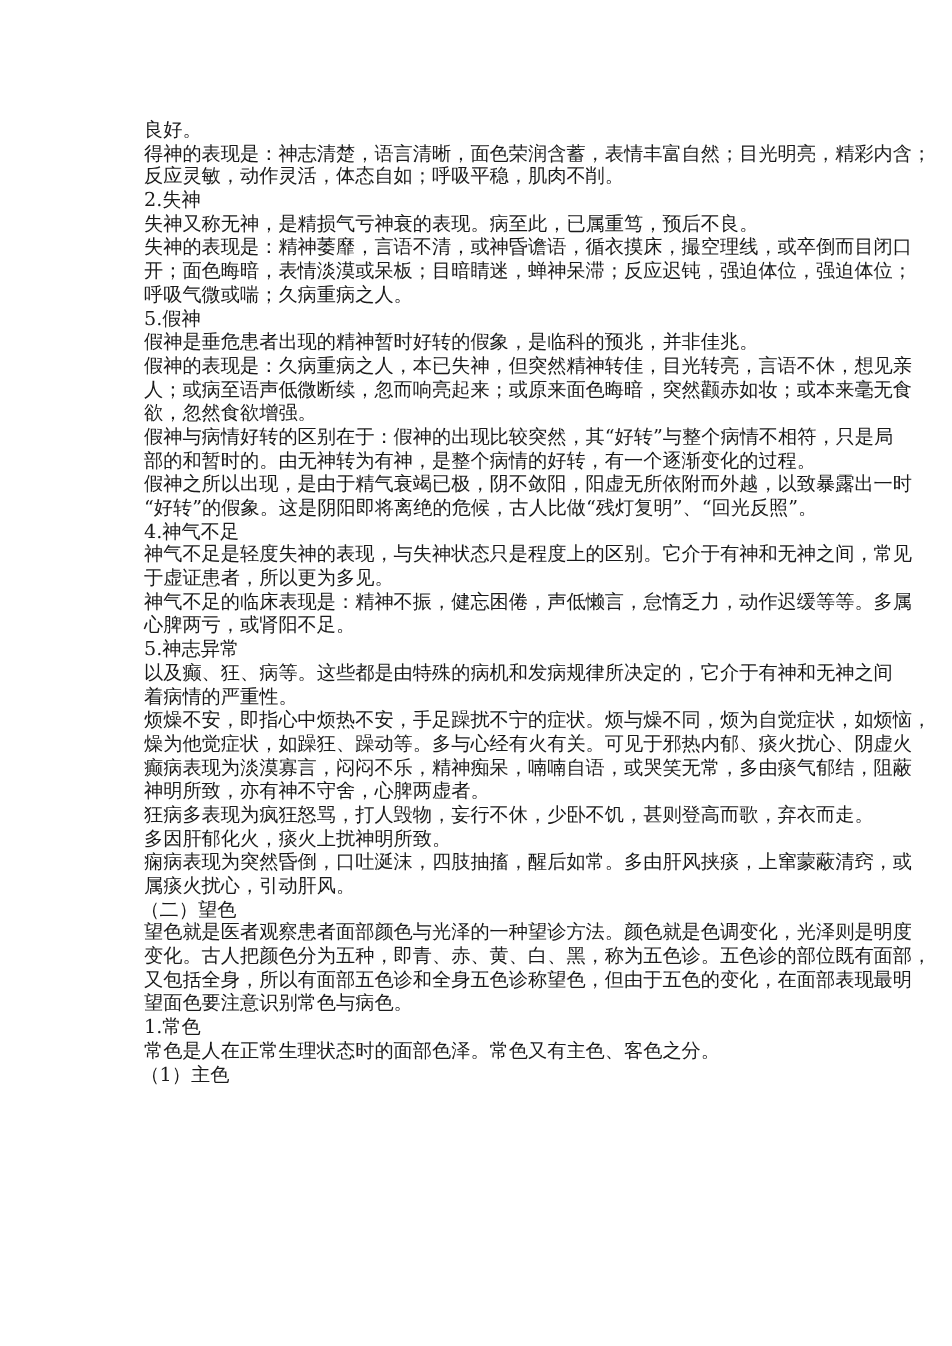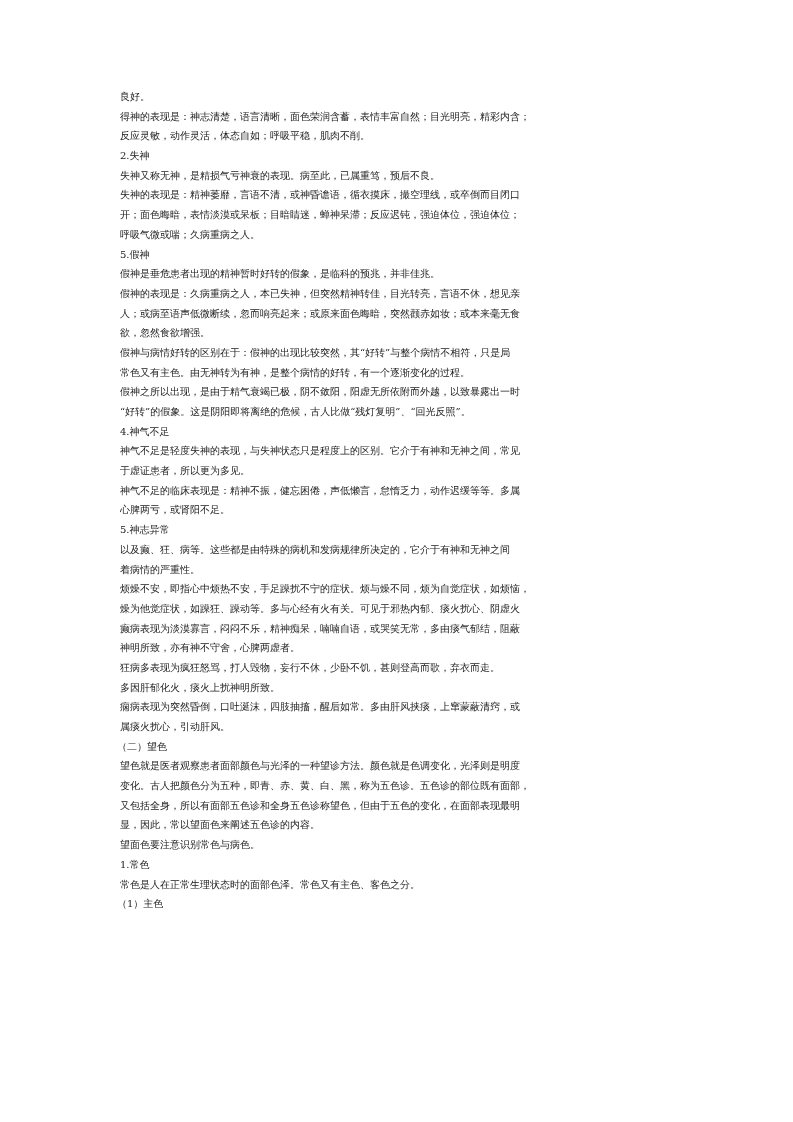"良好。" .page { font-size: 10px -> 16px; top: 87px -> 98px }
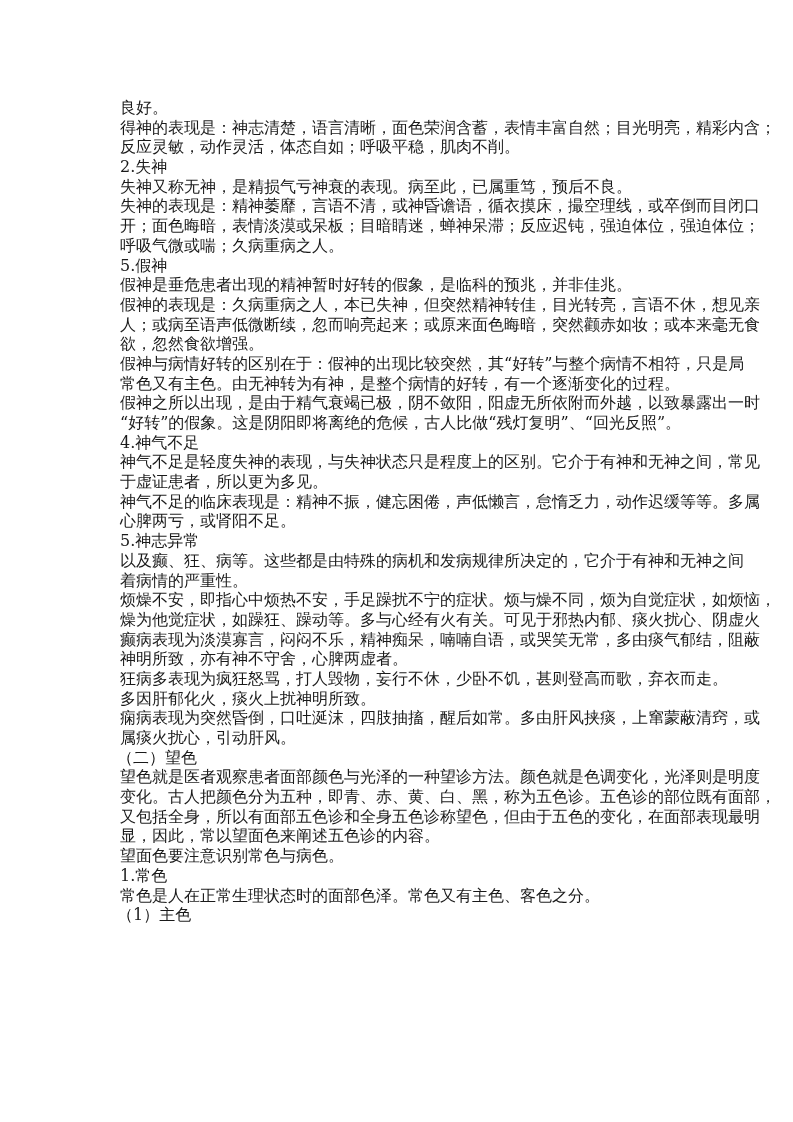"常色又有主色。由无神转为有神，是整个病情的好转，有一个逐渐变化的过程。" div.line { text: 常色又有主色 -> 部的和暂时的 }
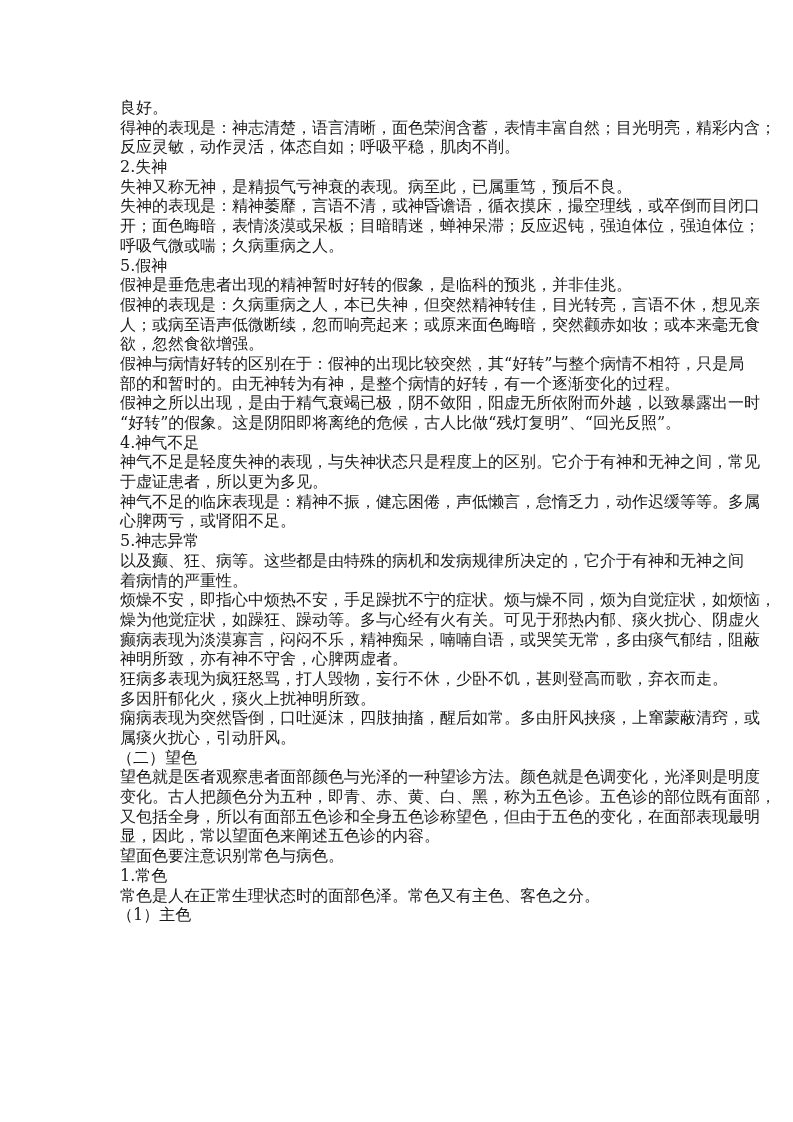"显，因此，常以望面色来阐述五色诊的内容。" div.line { html: <div>显，因此，常以望面色来阐述五色诊的内容。</div> -> none }
